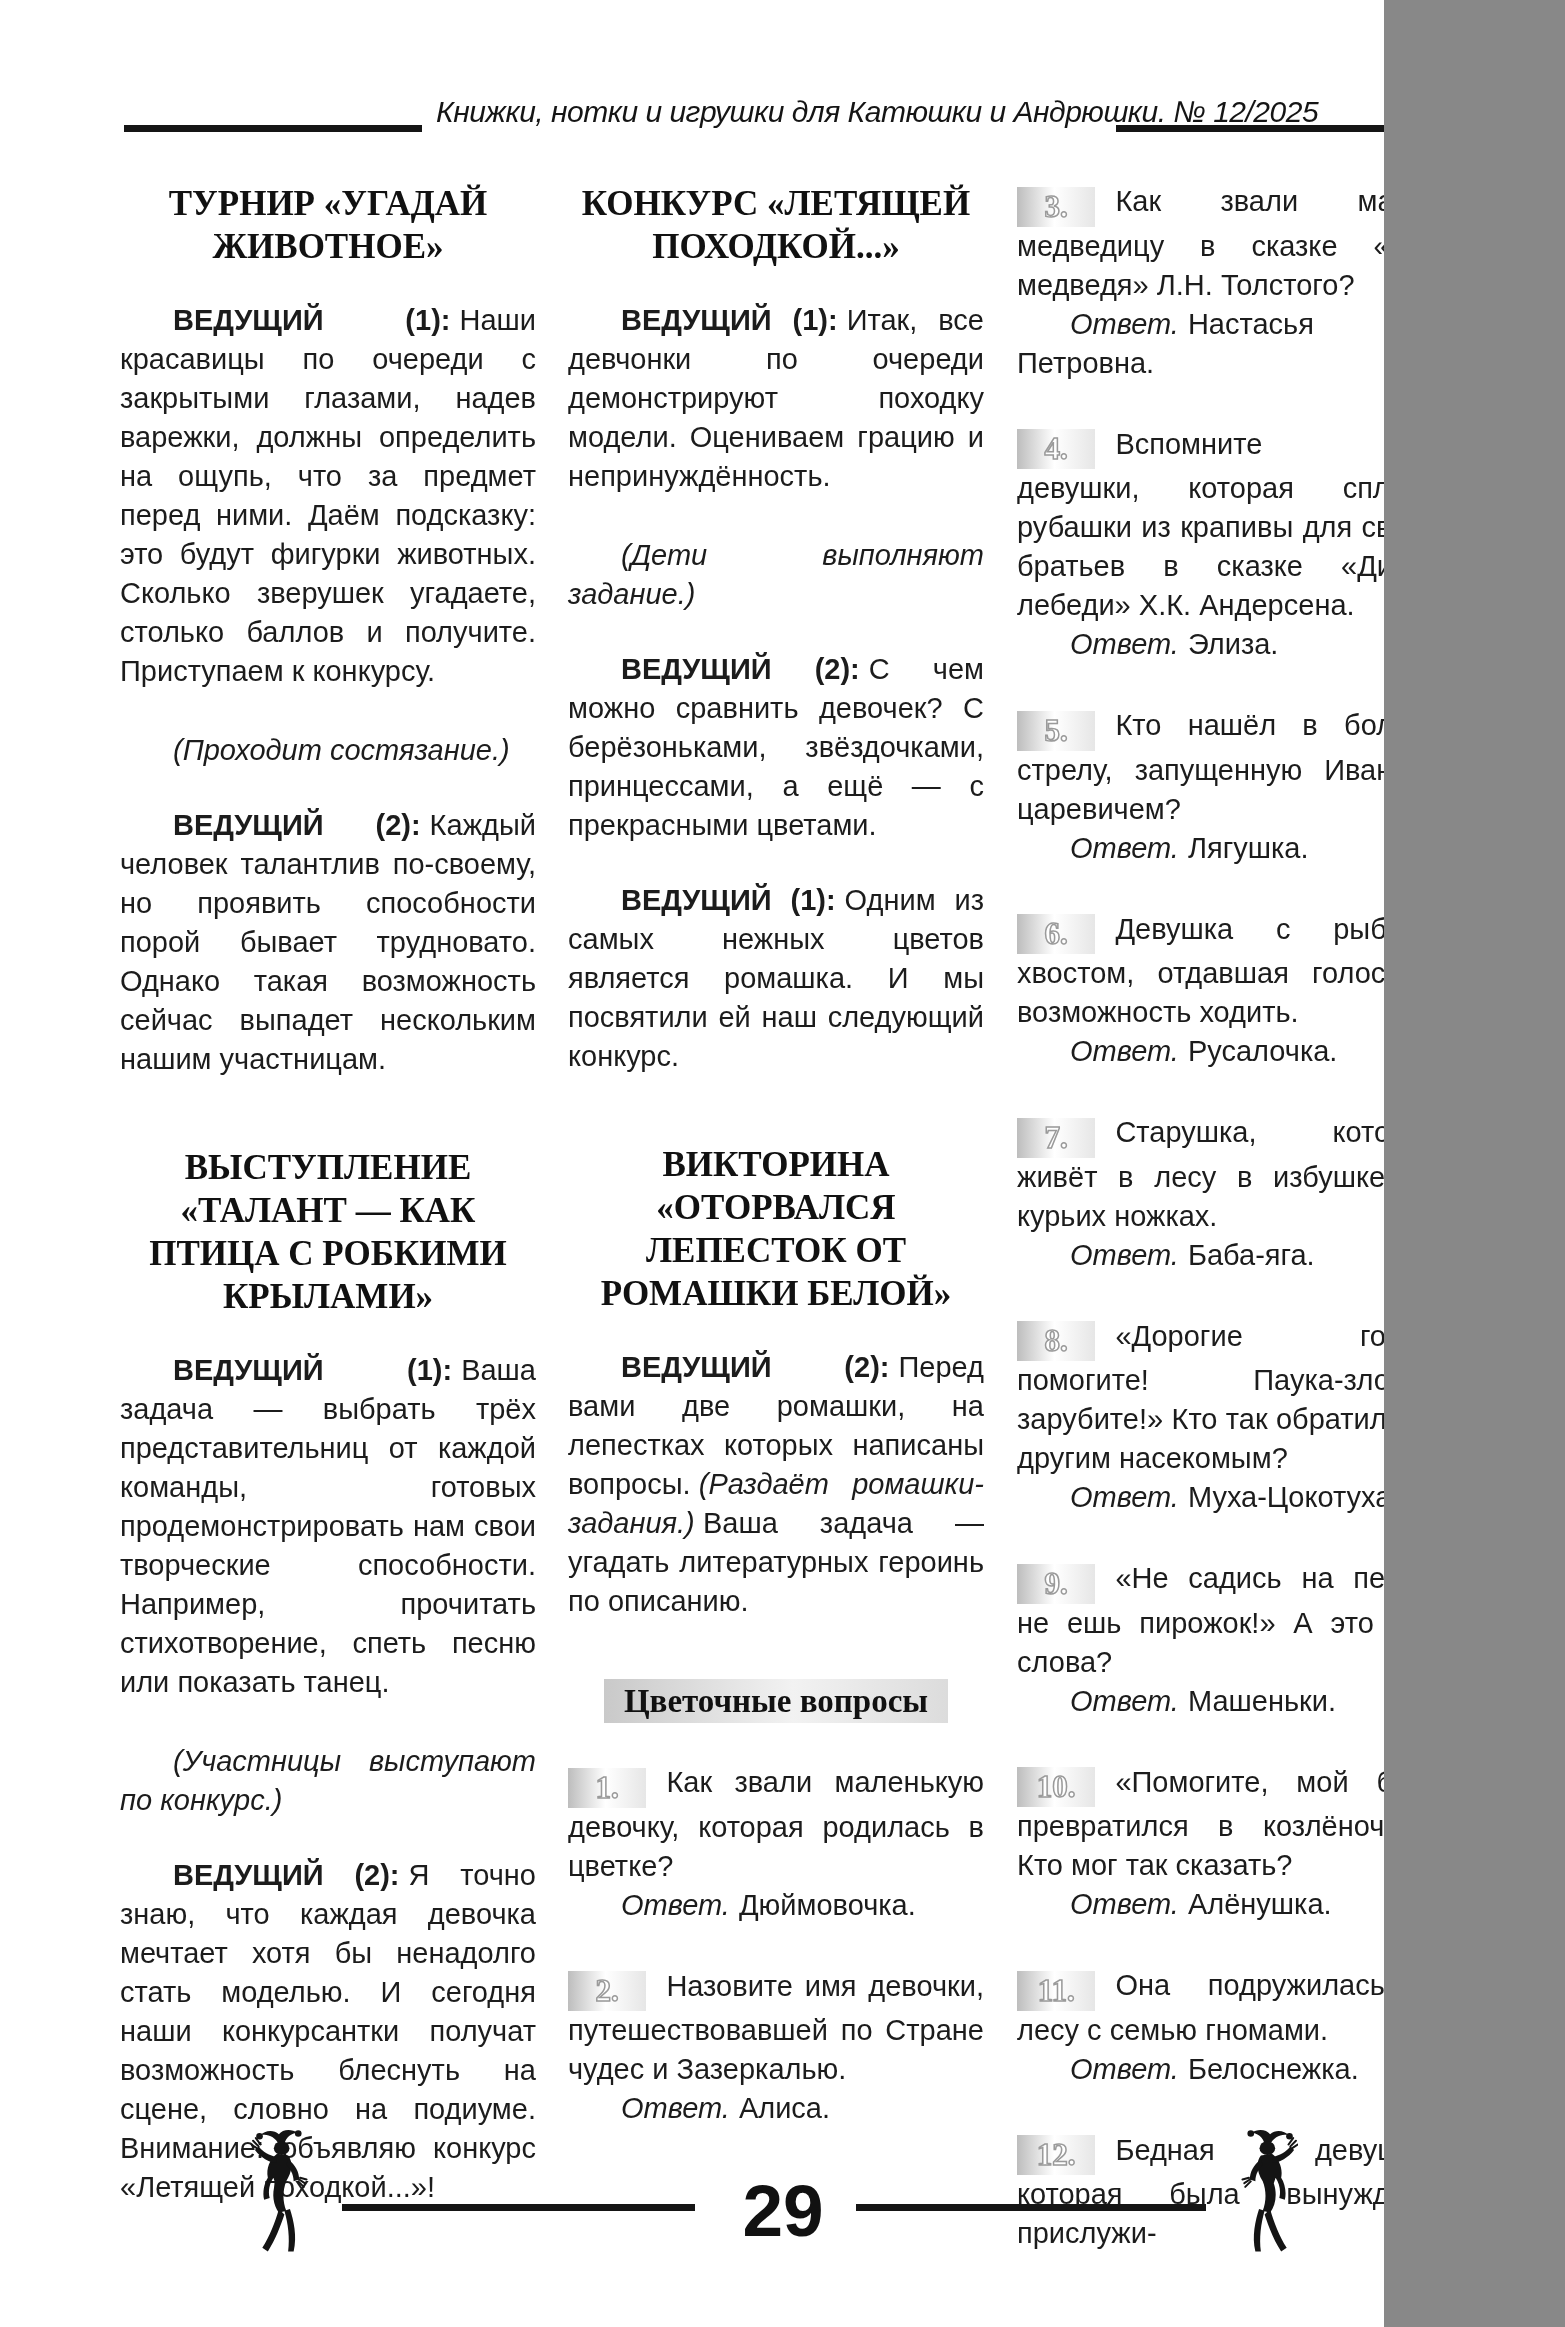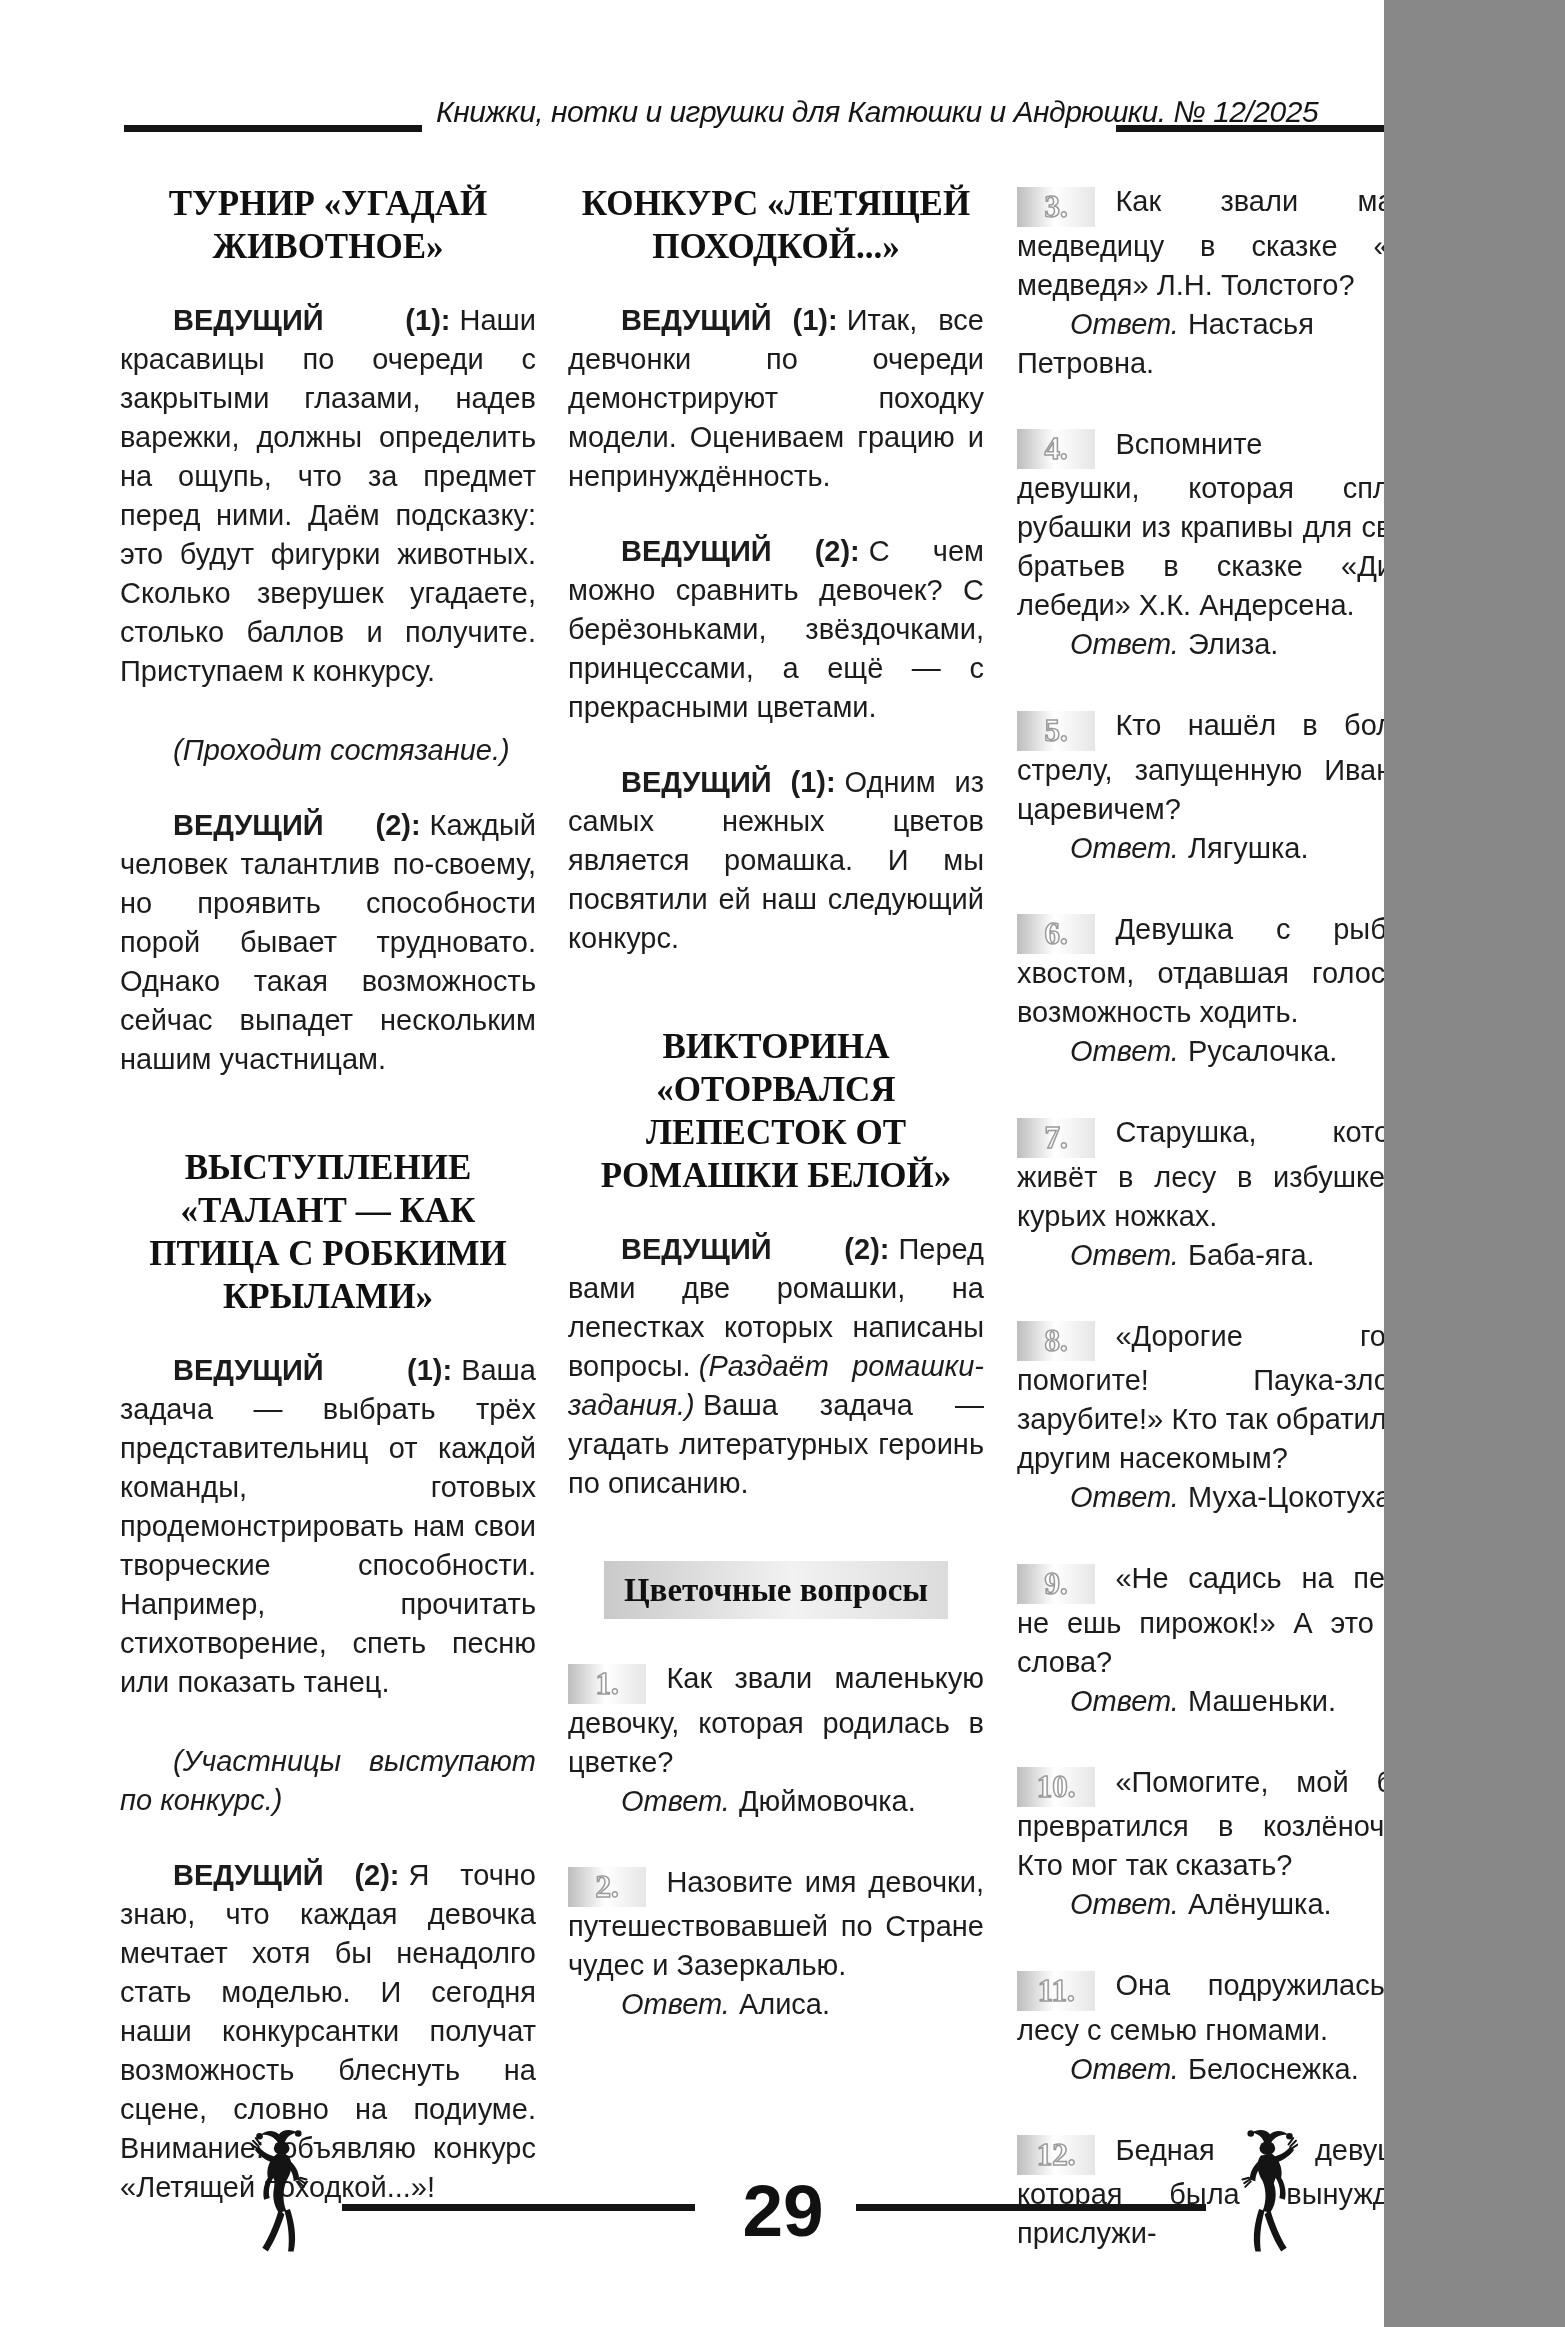"(Дети выполняют задание.)" p.stage { html: none -> <p>(Дети выполняют задание.)</p> }
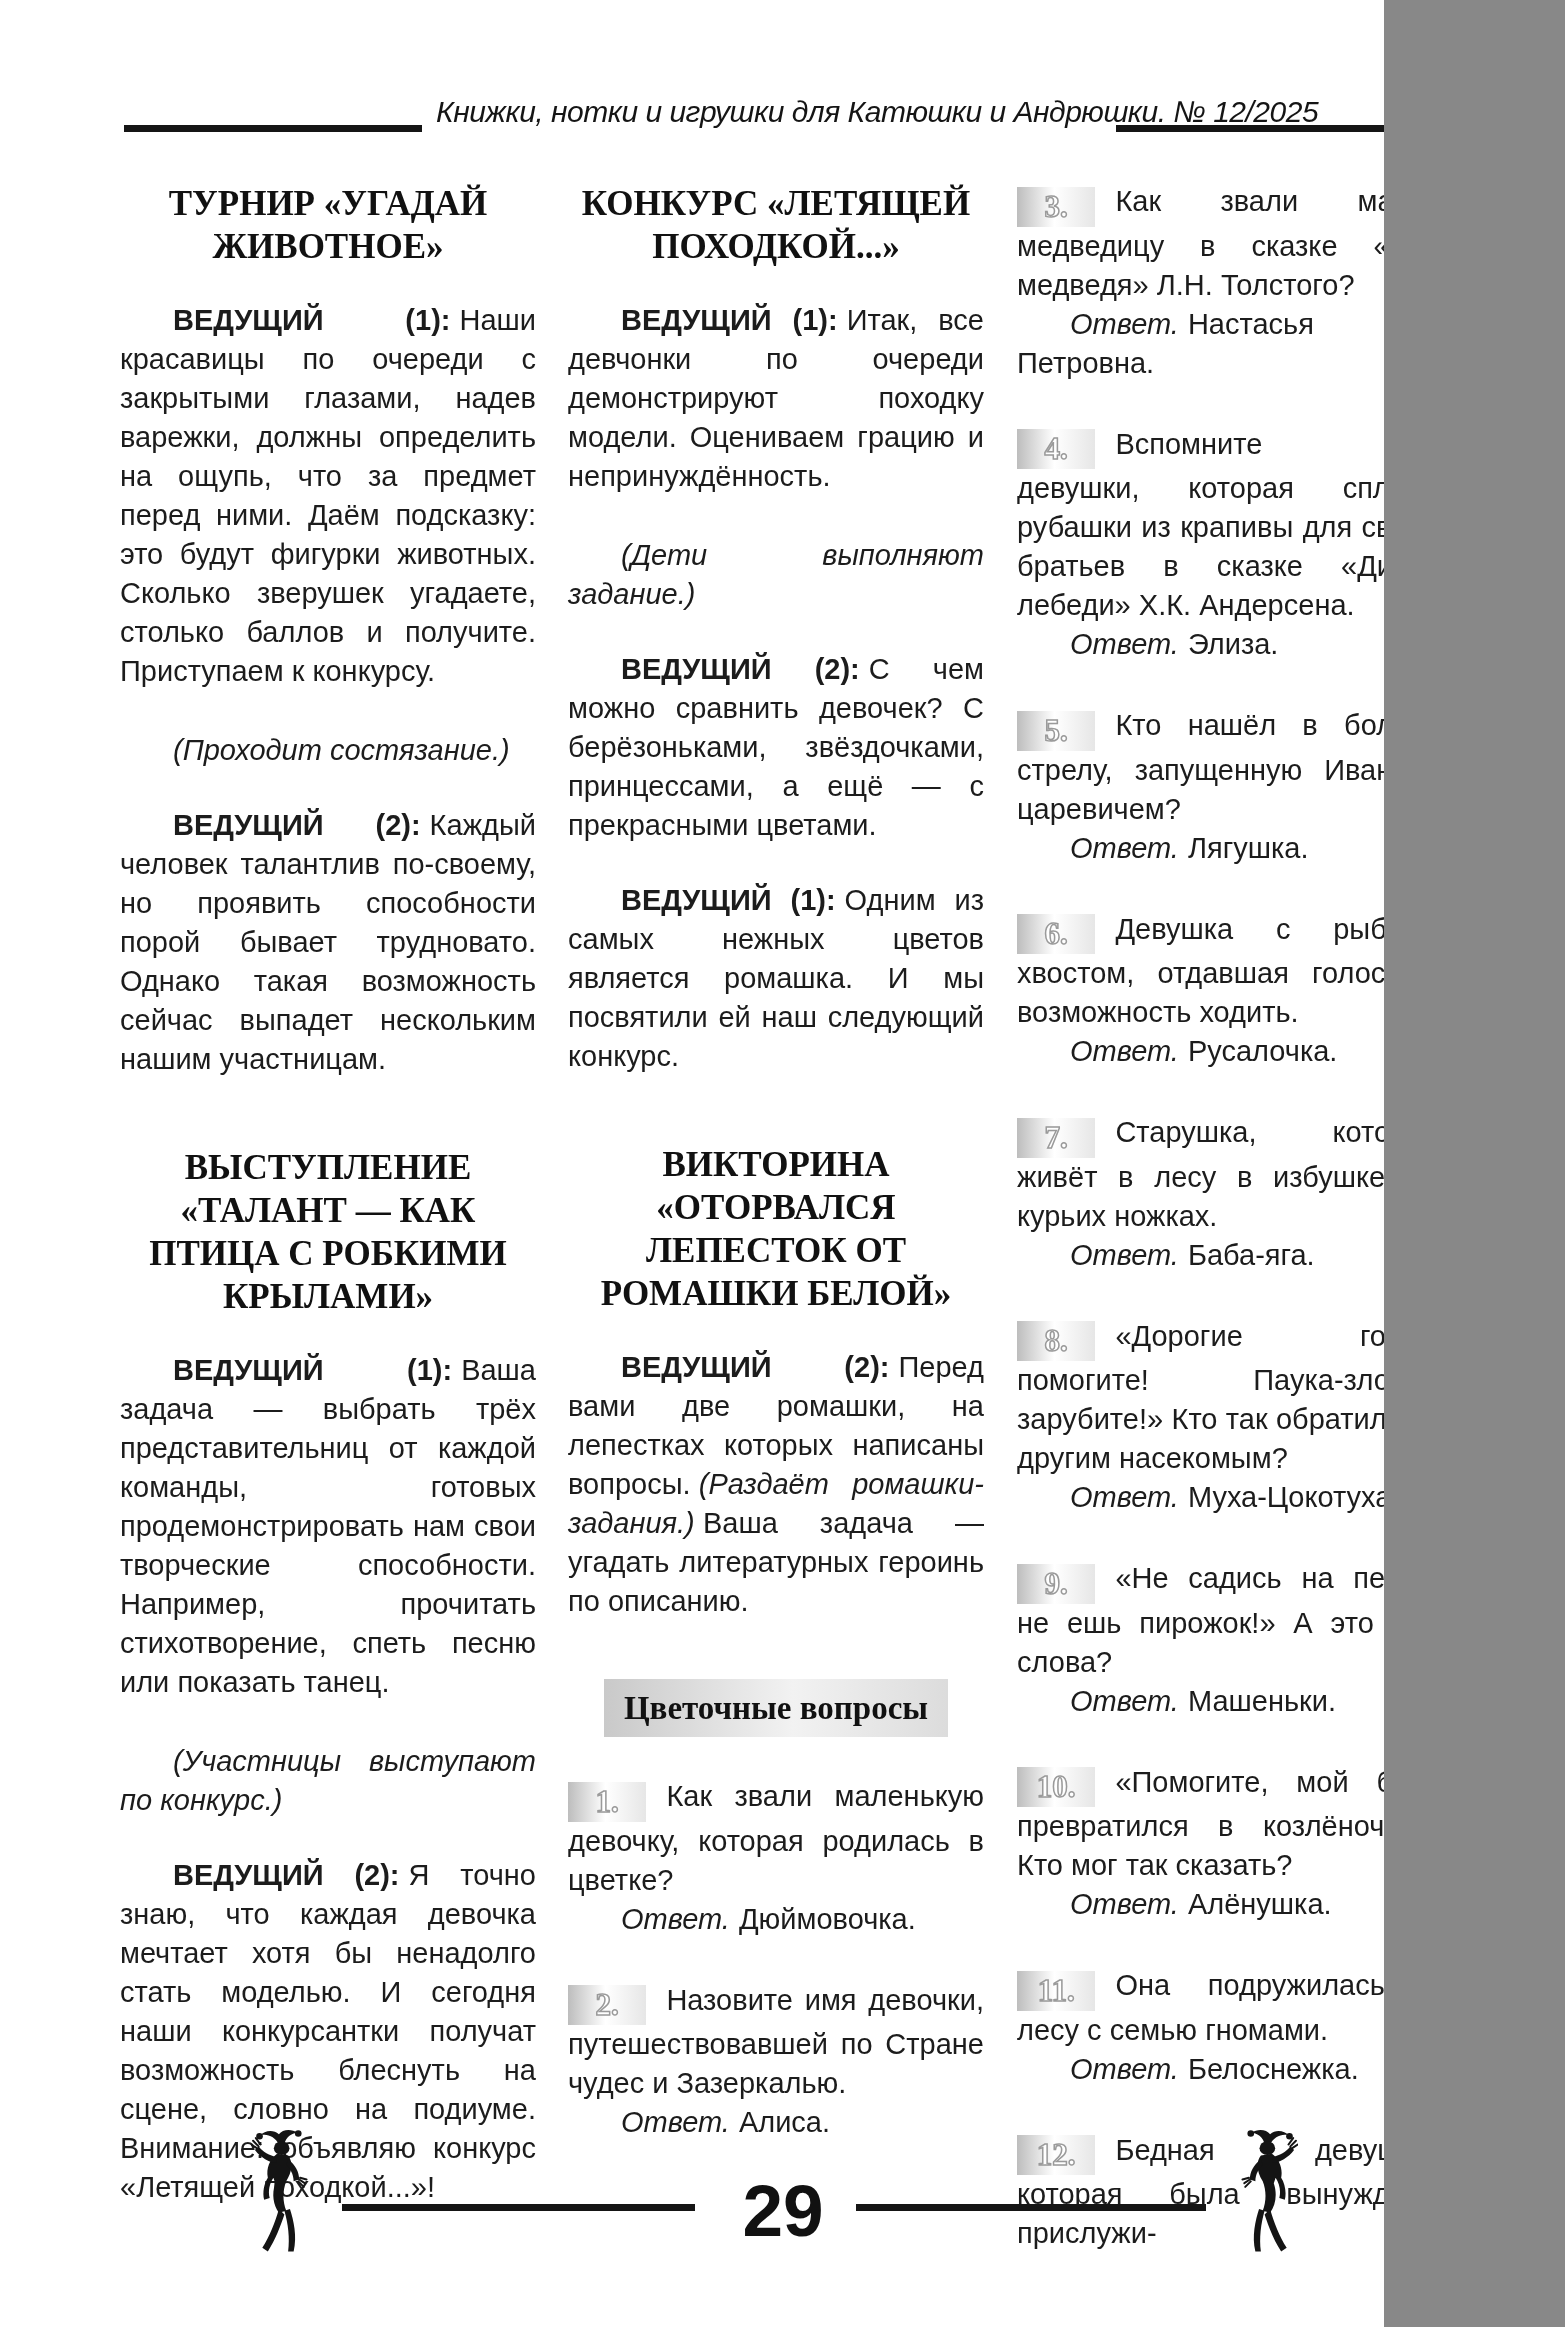"Цветочные вопросы" .subheading { padding: 8px 20px -> 1px 20px }
